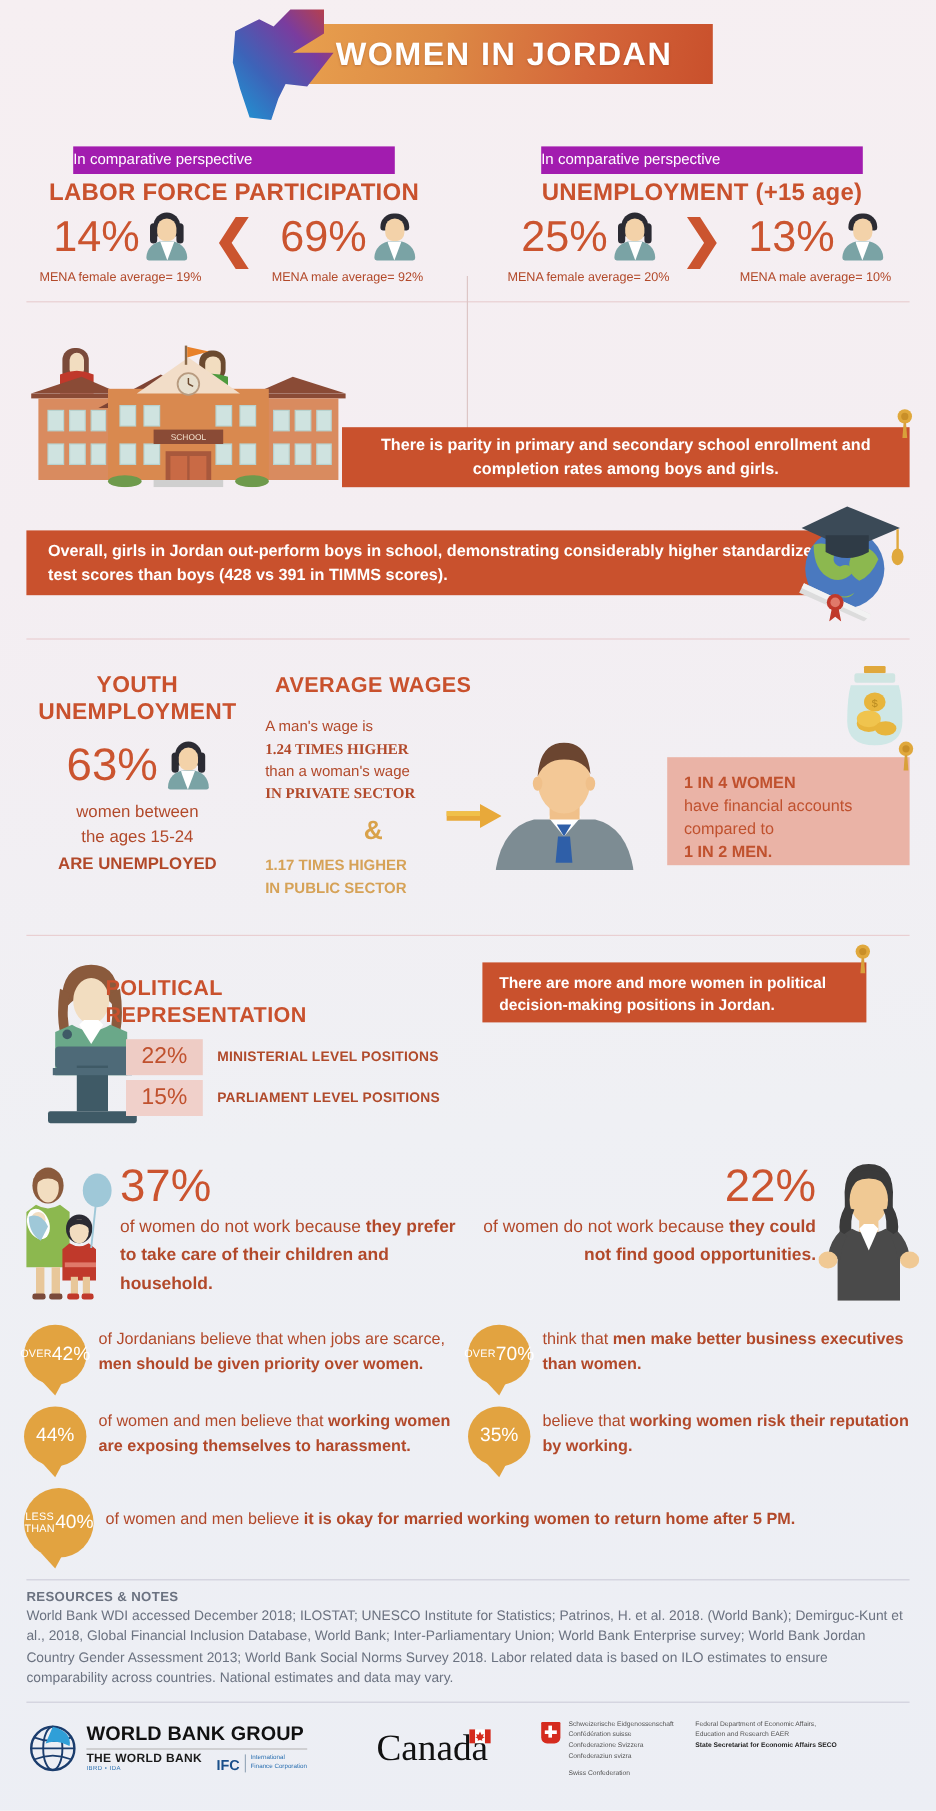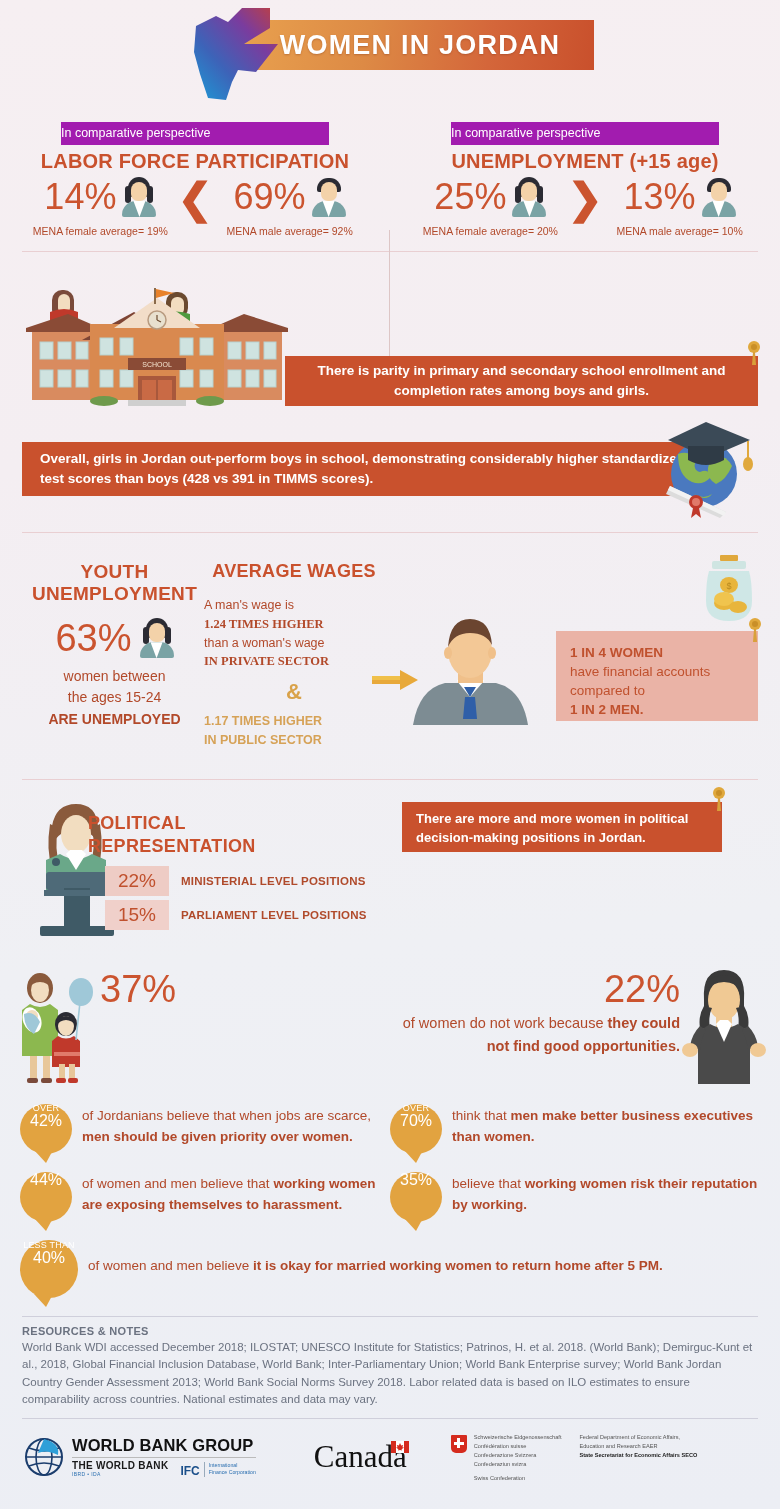"AVERAGE WAGES" .wages { left: 204px -> 221px }
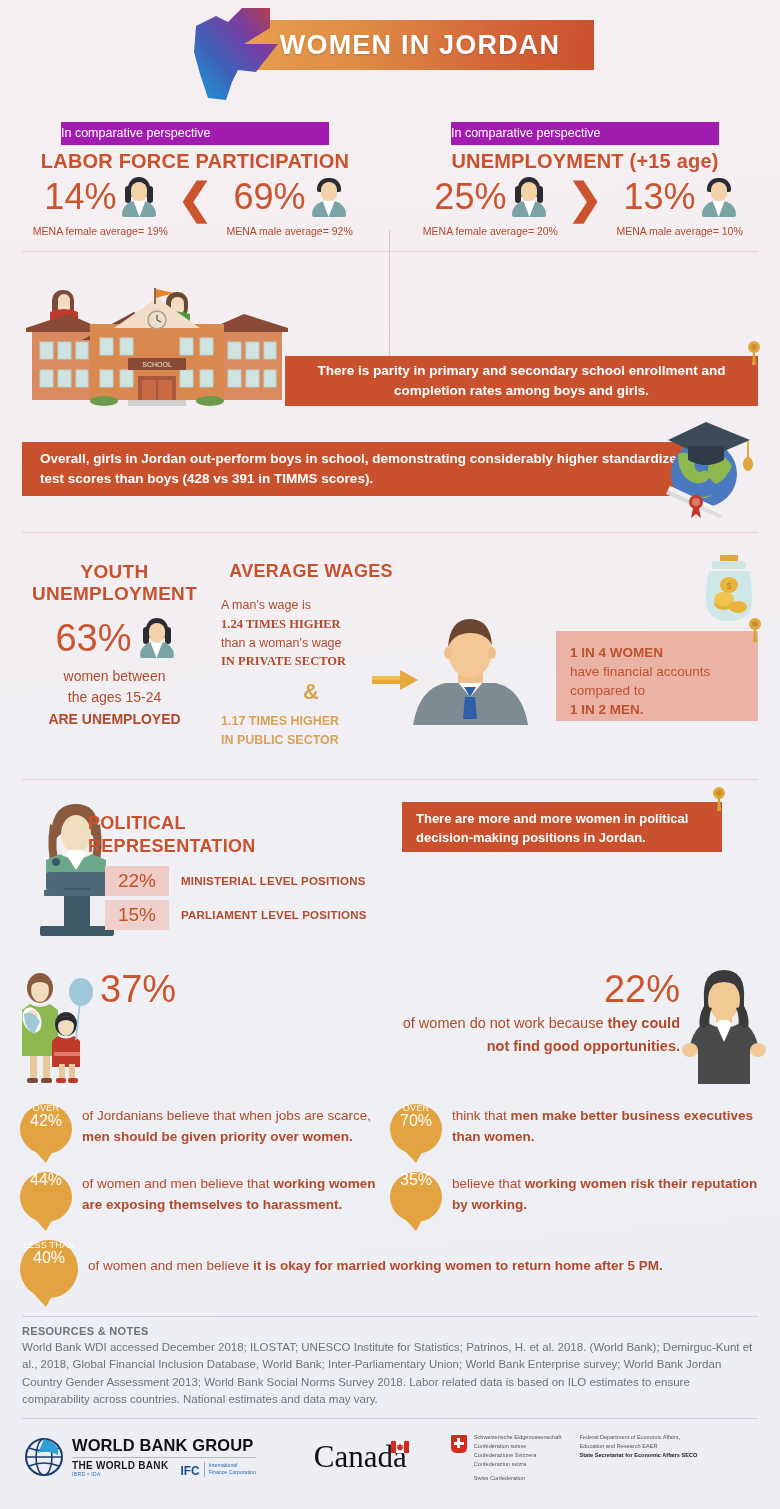"of women do not work because they prefer" div.r-text { html: none -> <div><span>of women do not work because </span><span>they prefer to take care of their children and household.</span></div> }
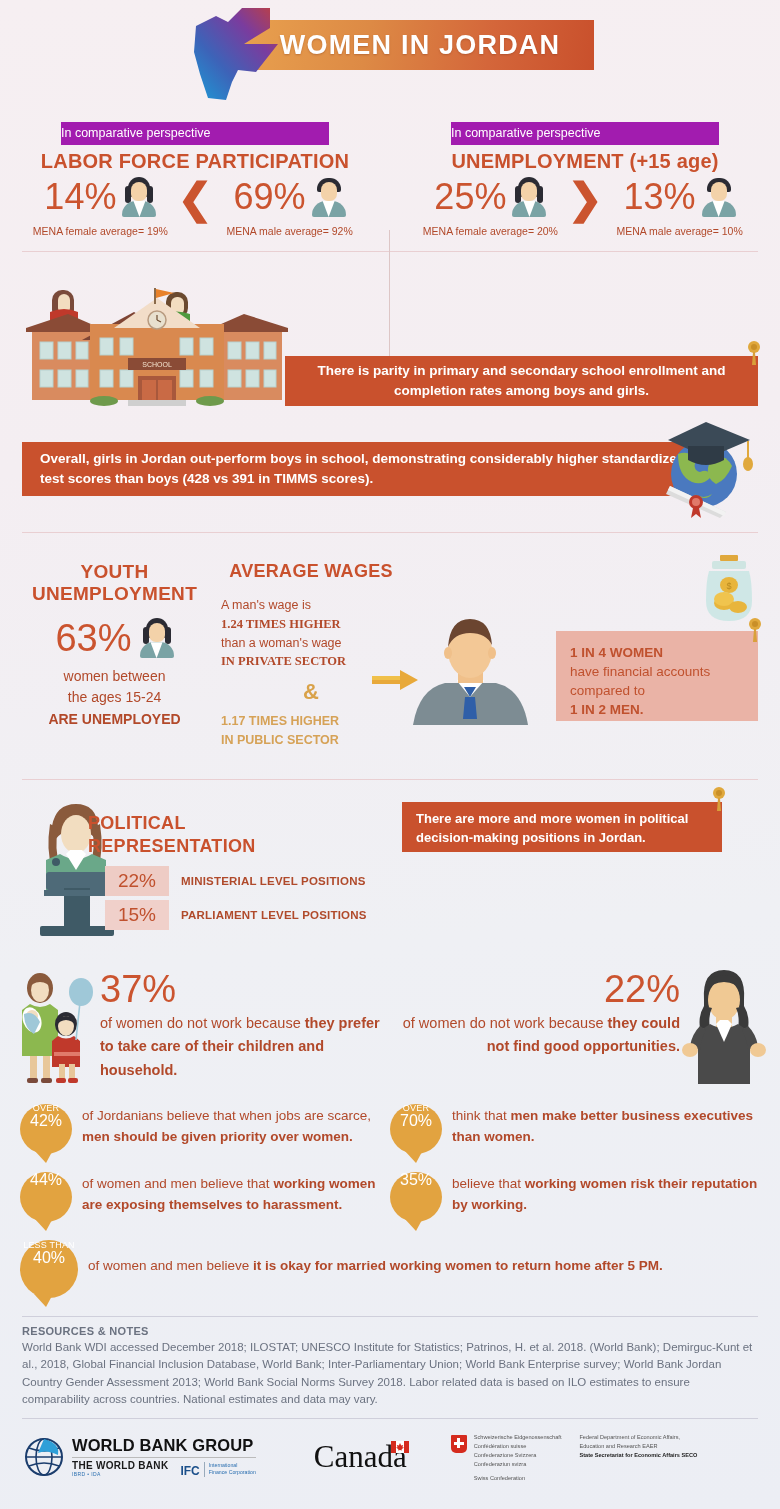"OVER" .bubble { flex-direction: column -> none; justify-content: none -> center }
